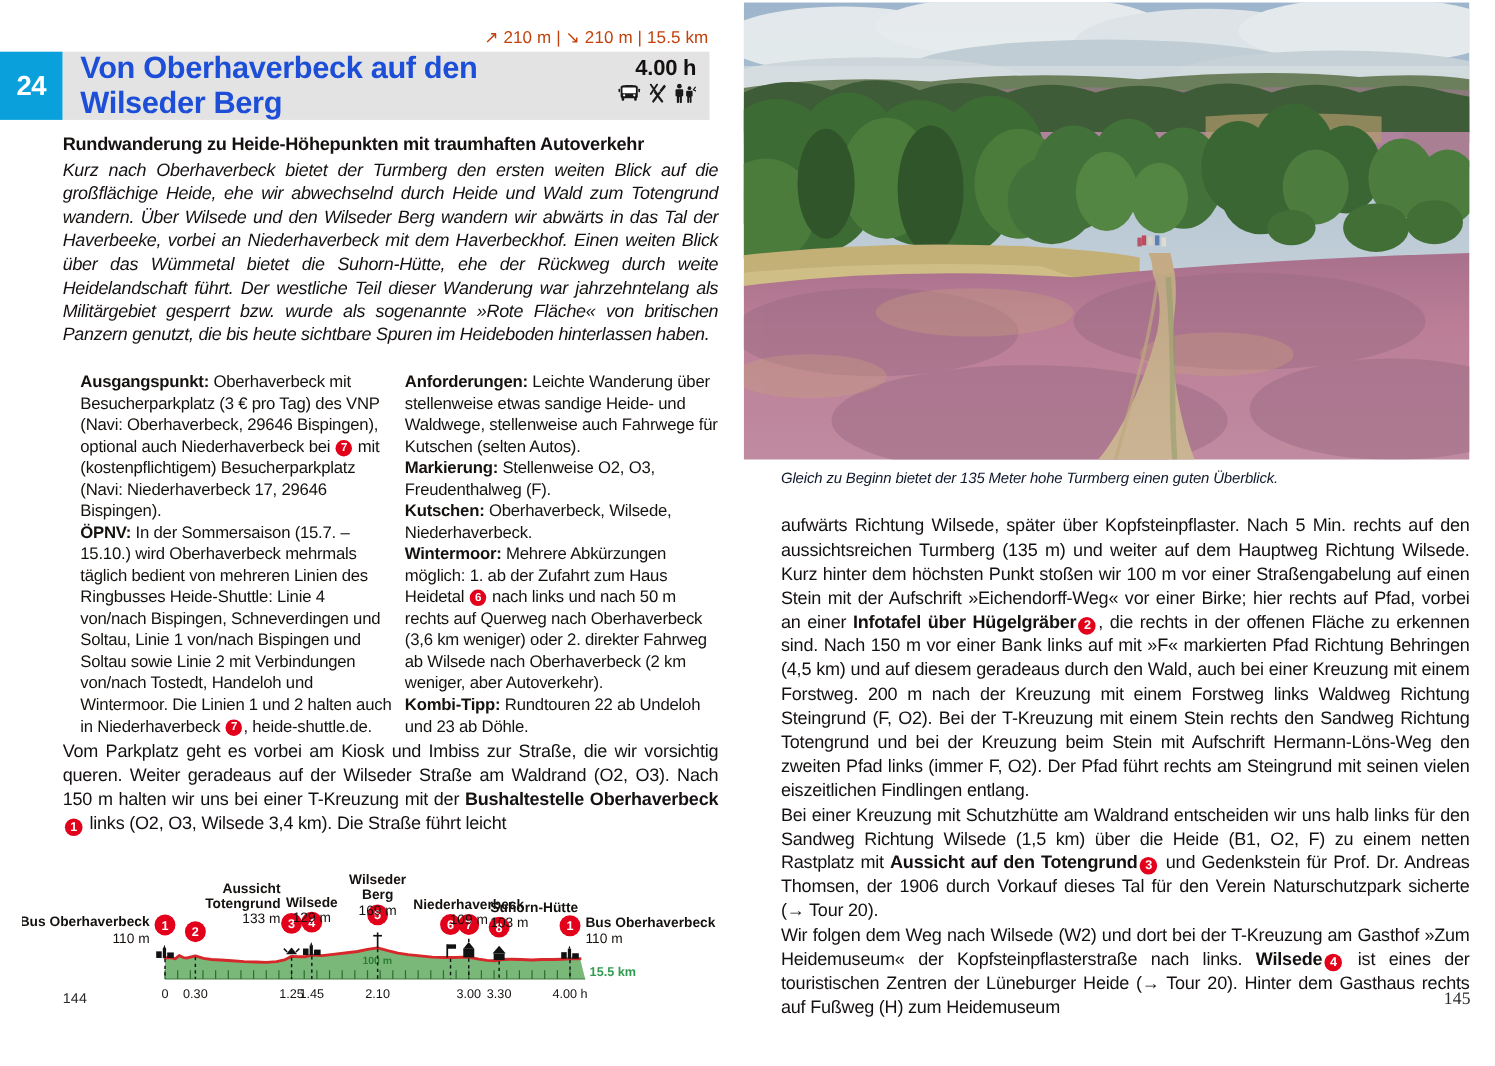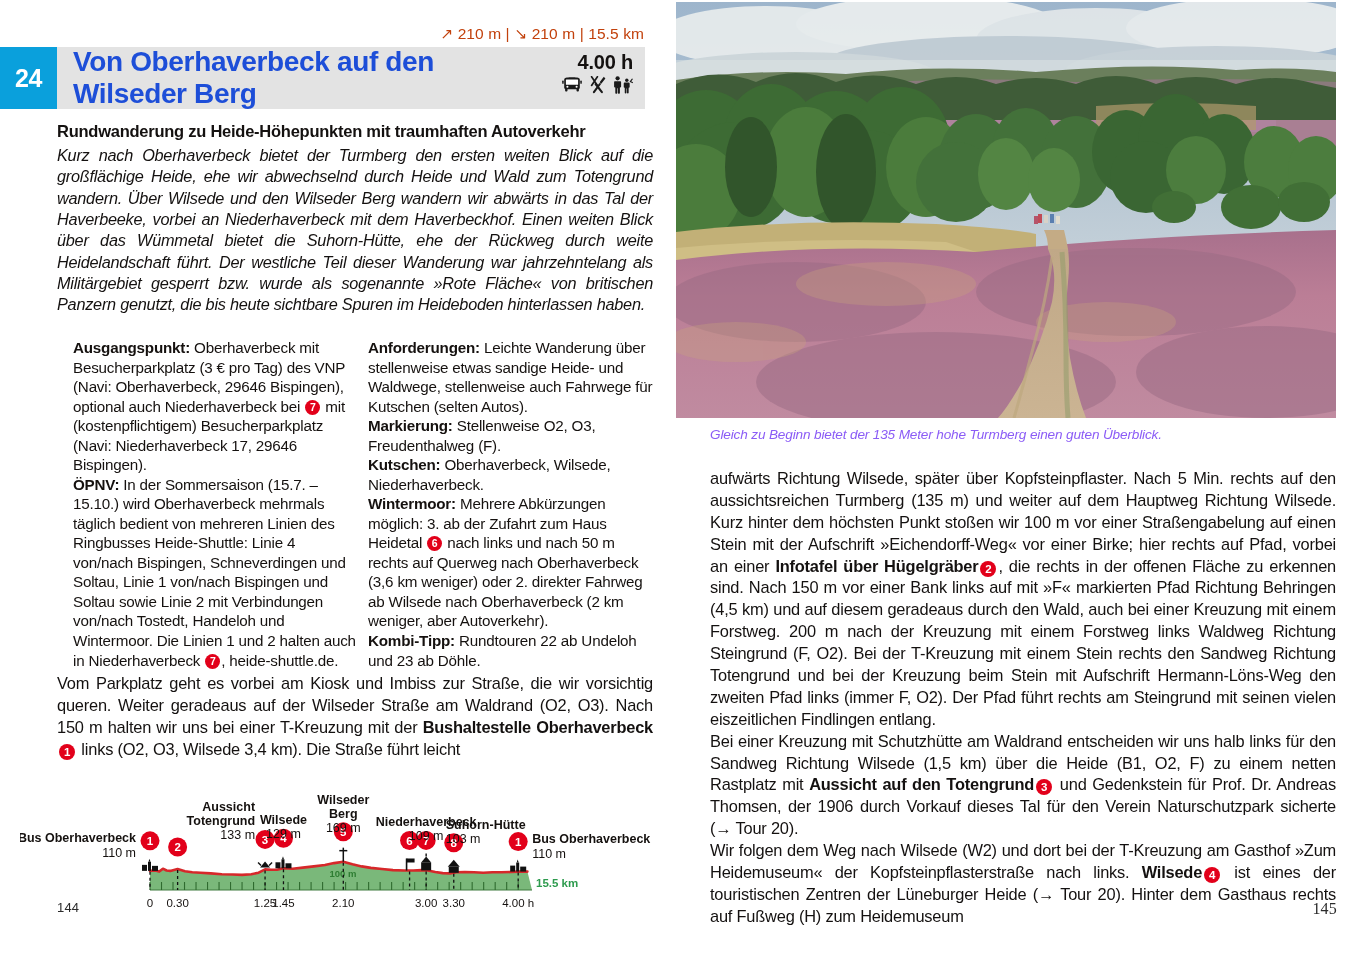"Gleich zu Beginn bietet der" .caption { color: #8b5cf6 -> #0f172a }
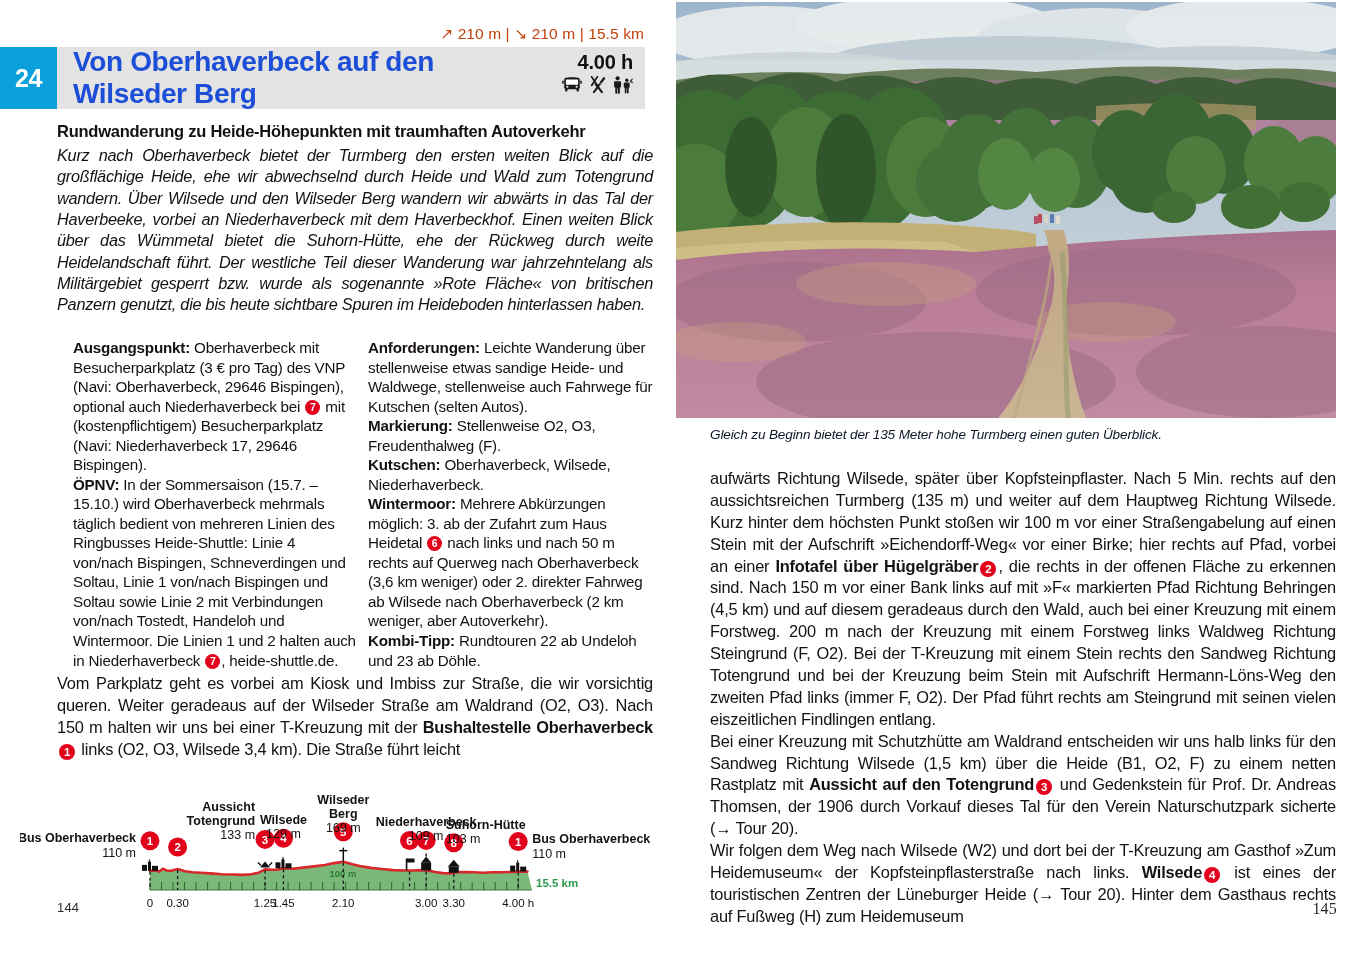"Mehrere Abkürzungen möglich: 3. ab" span { text: 3 -> 1 }
